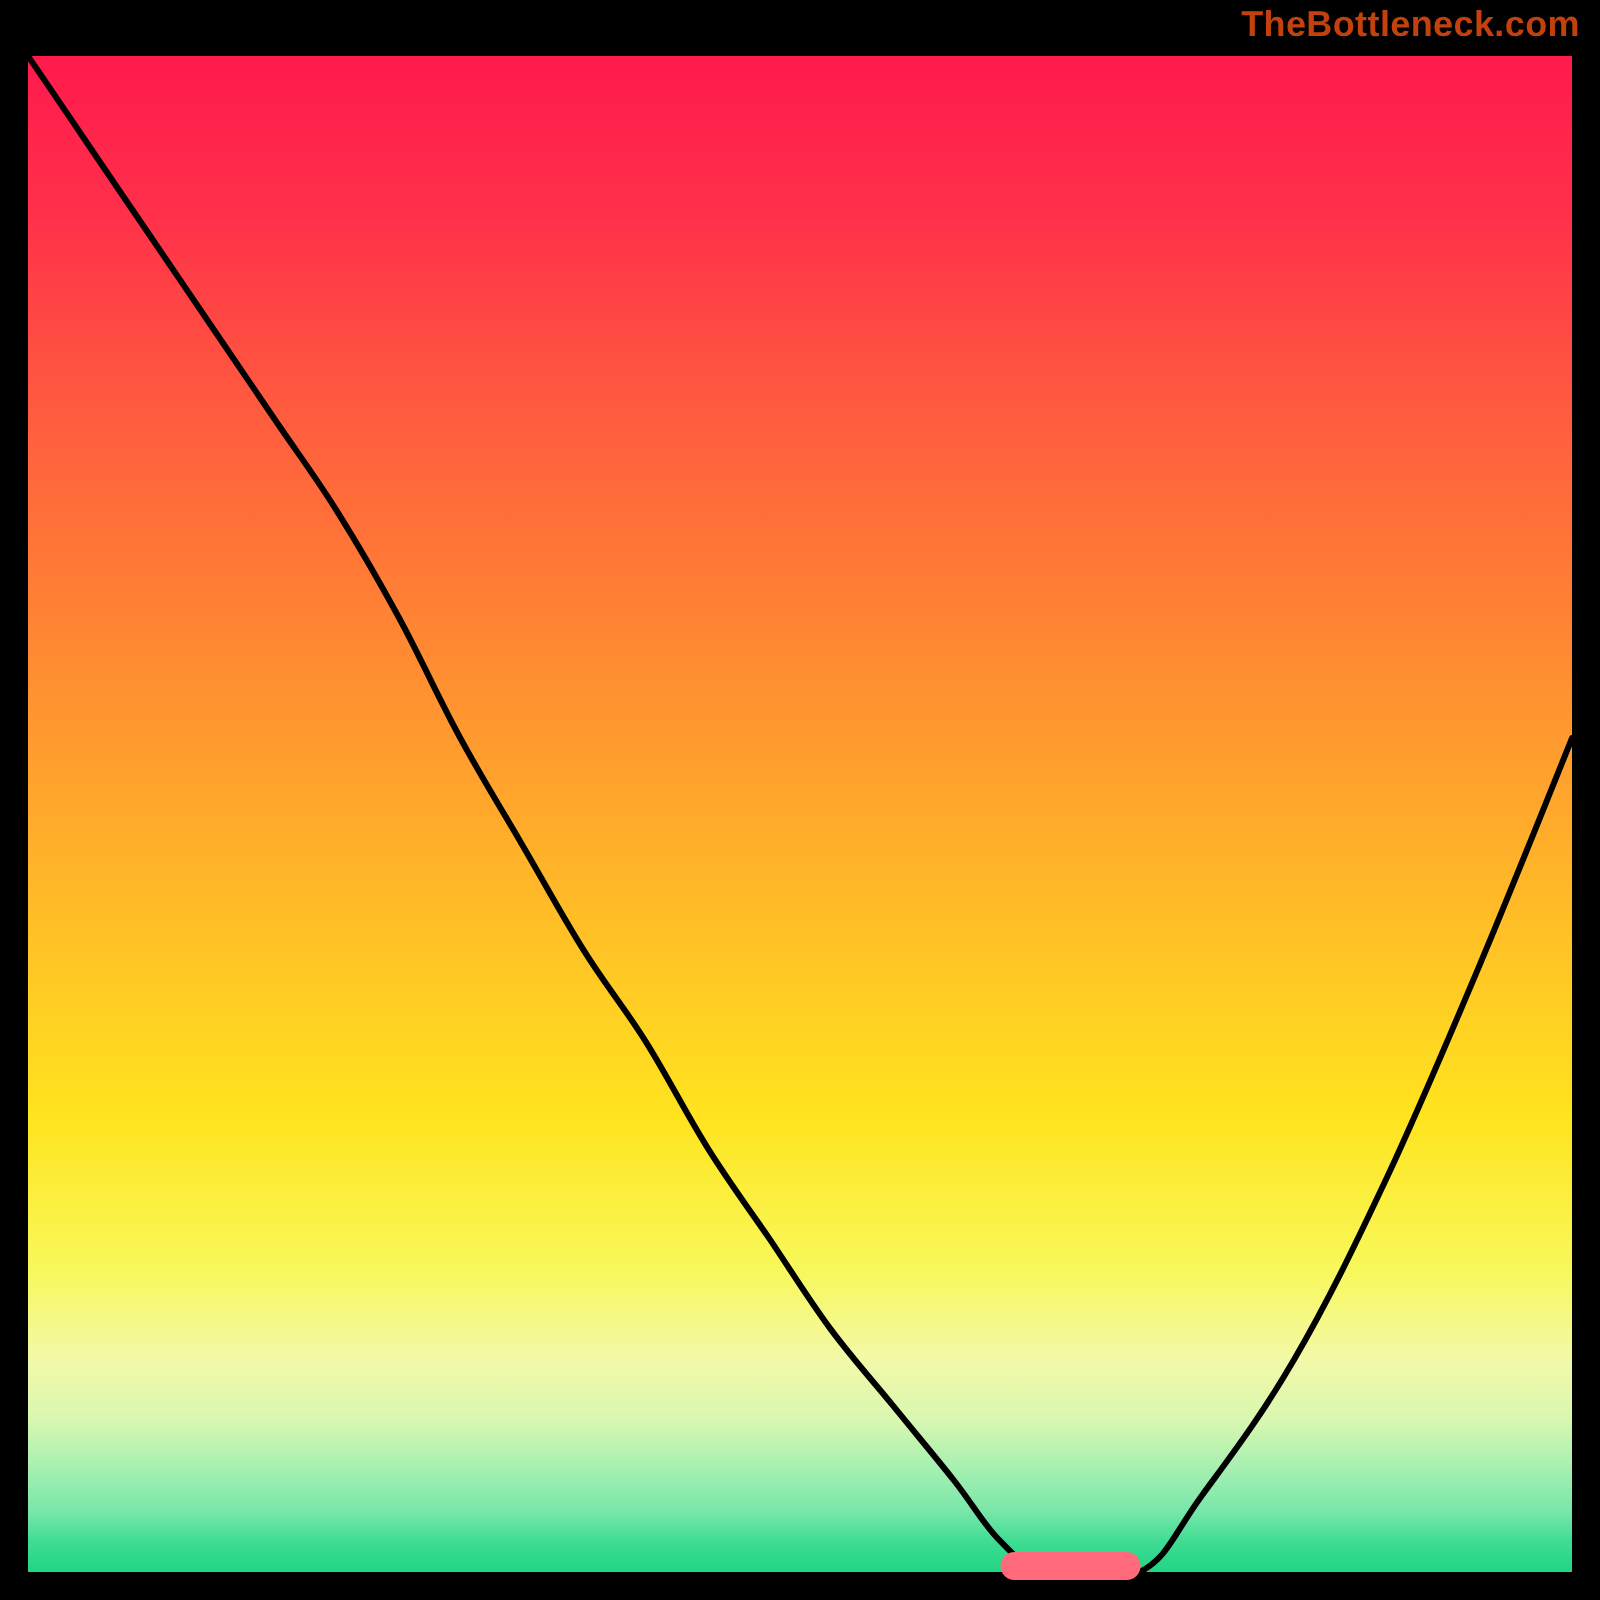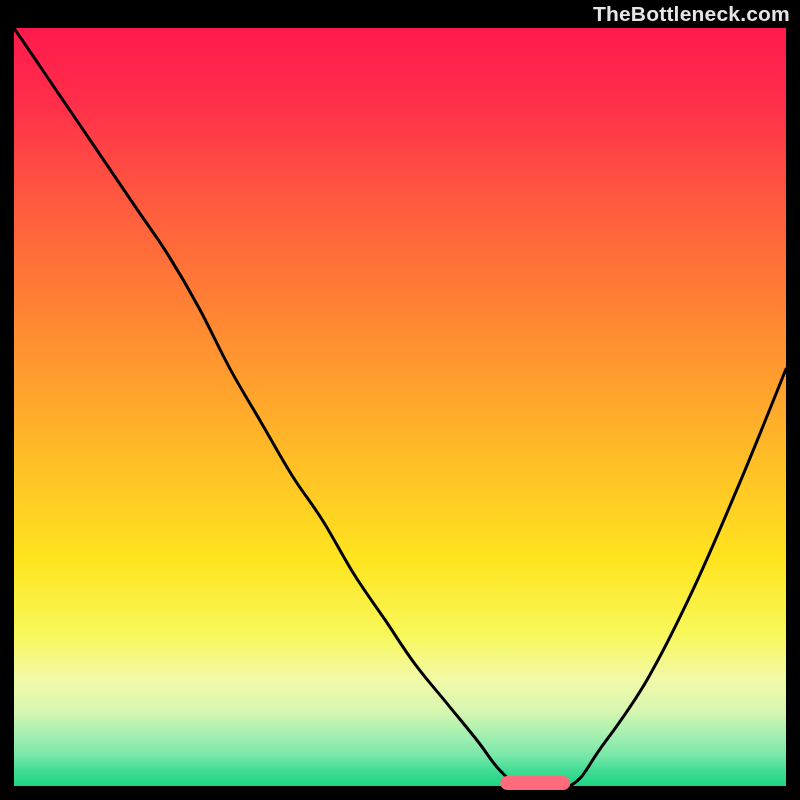"TheBottleneck.com" .watermark { color: #e5e5e5 -> #c2410c; font-size: 21px -> 18px }
